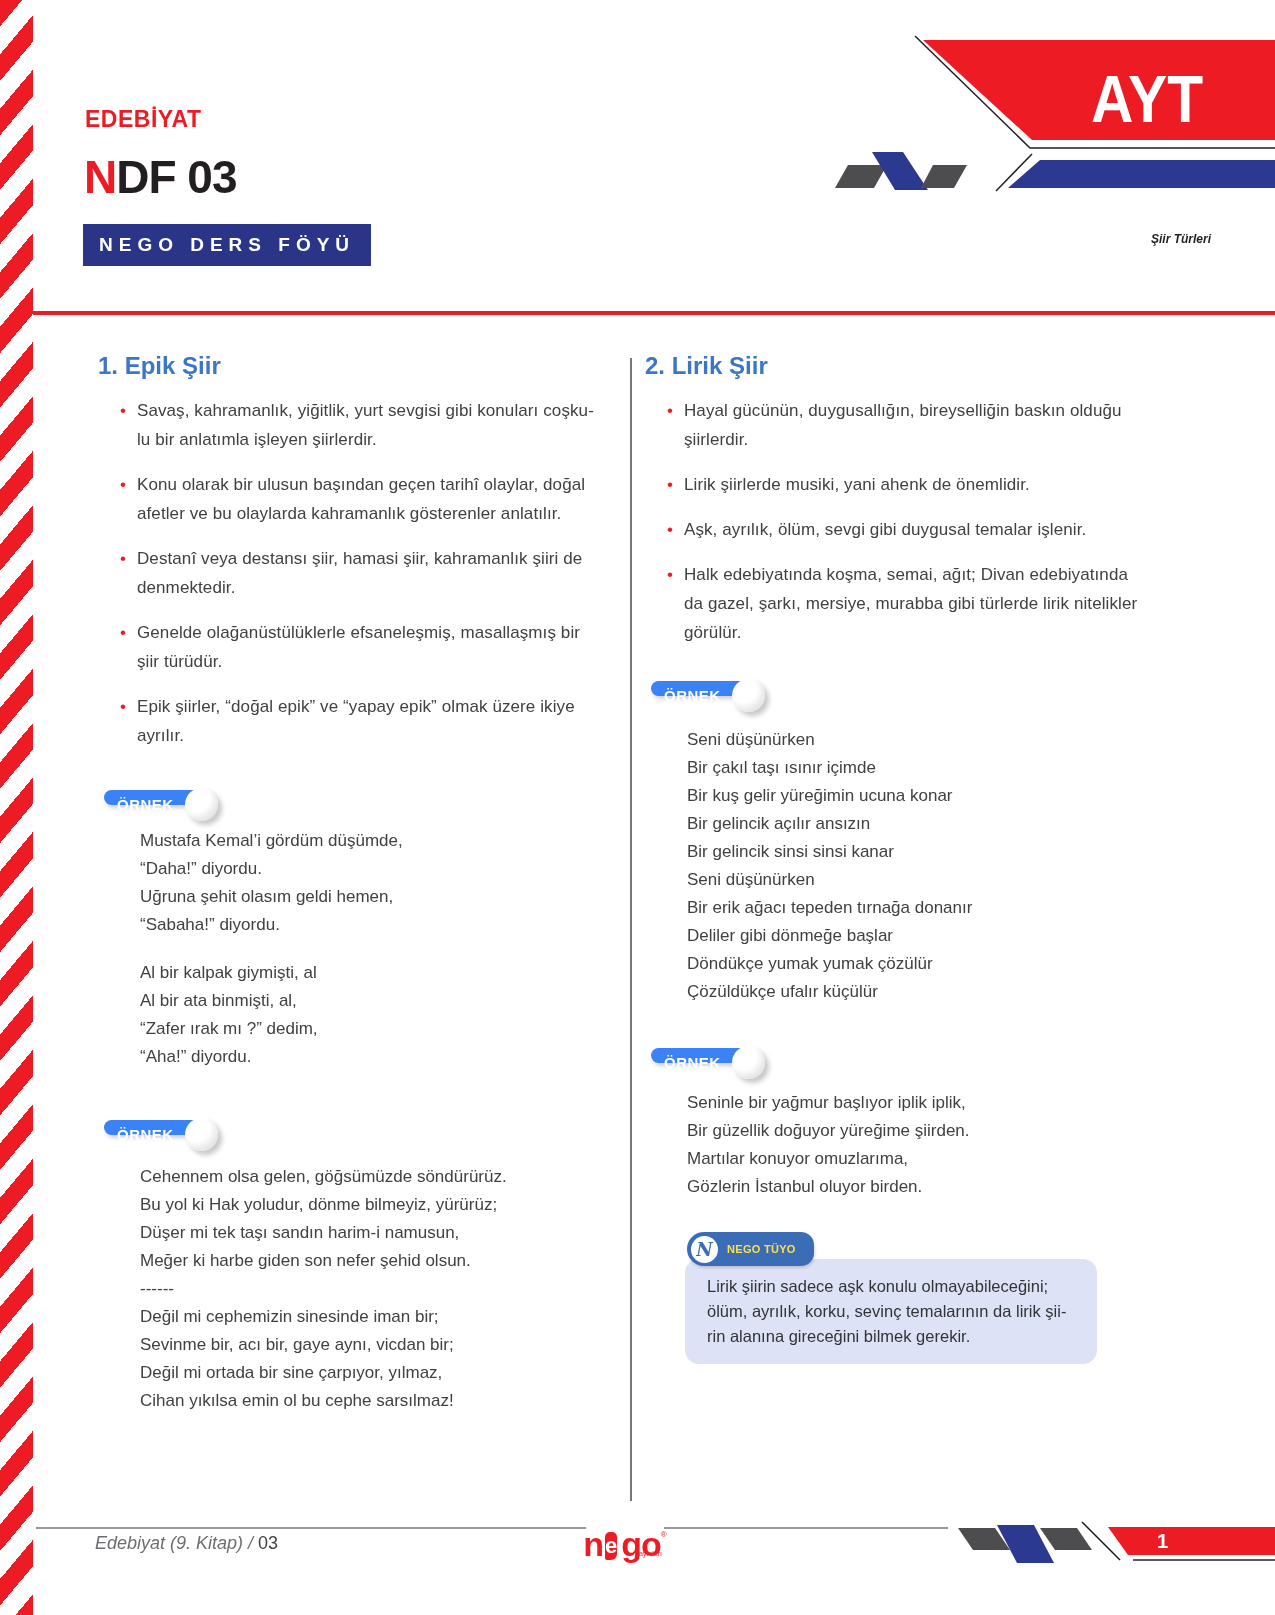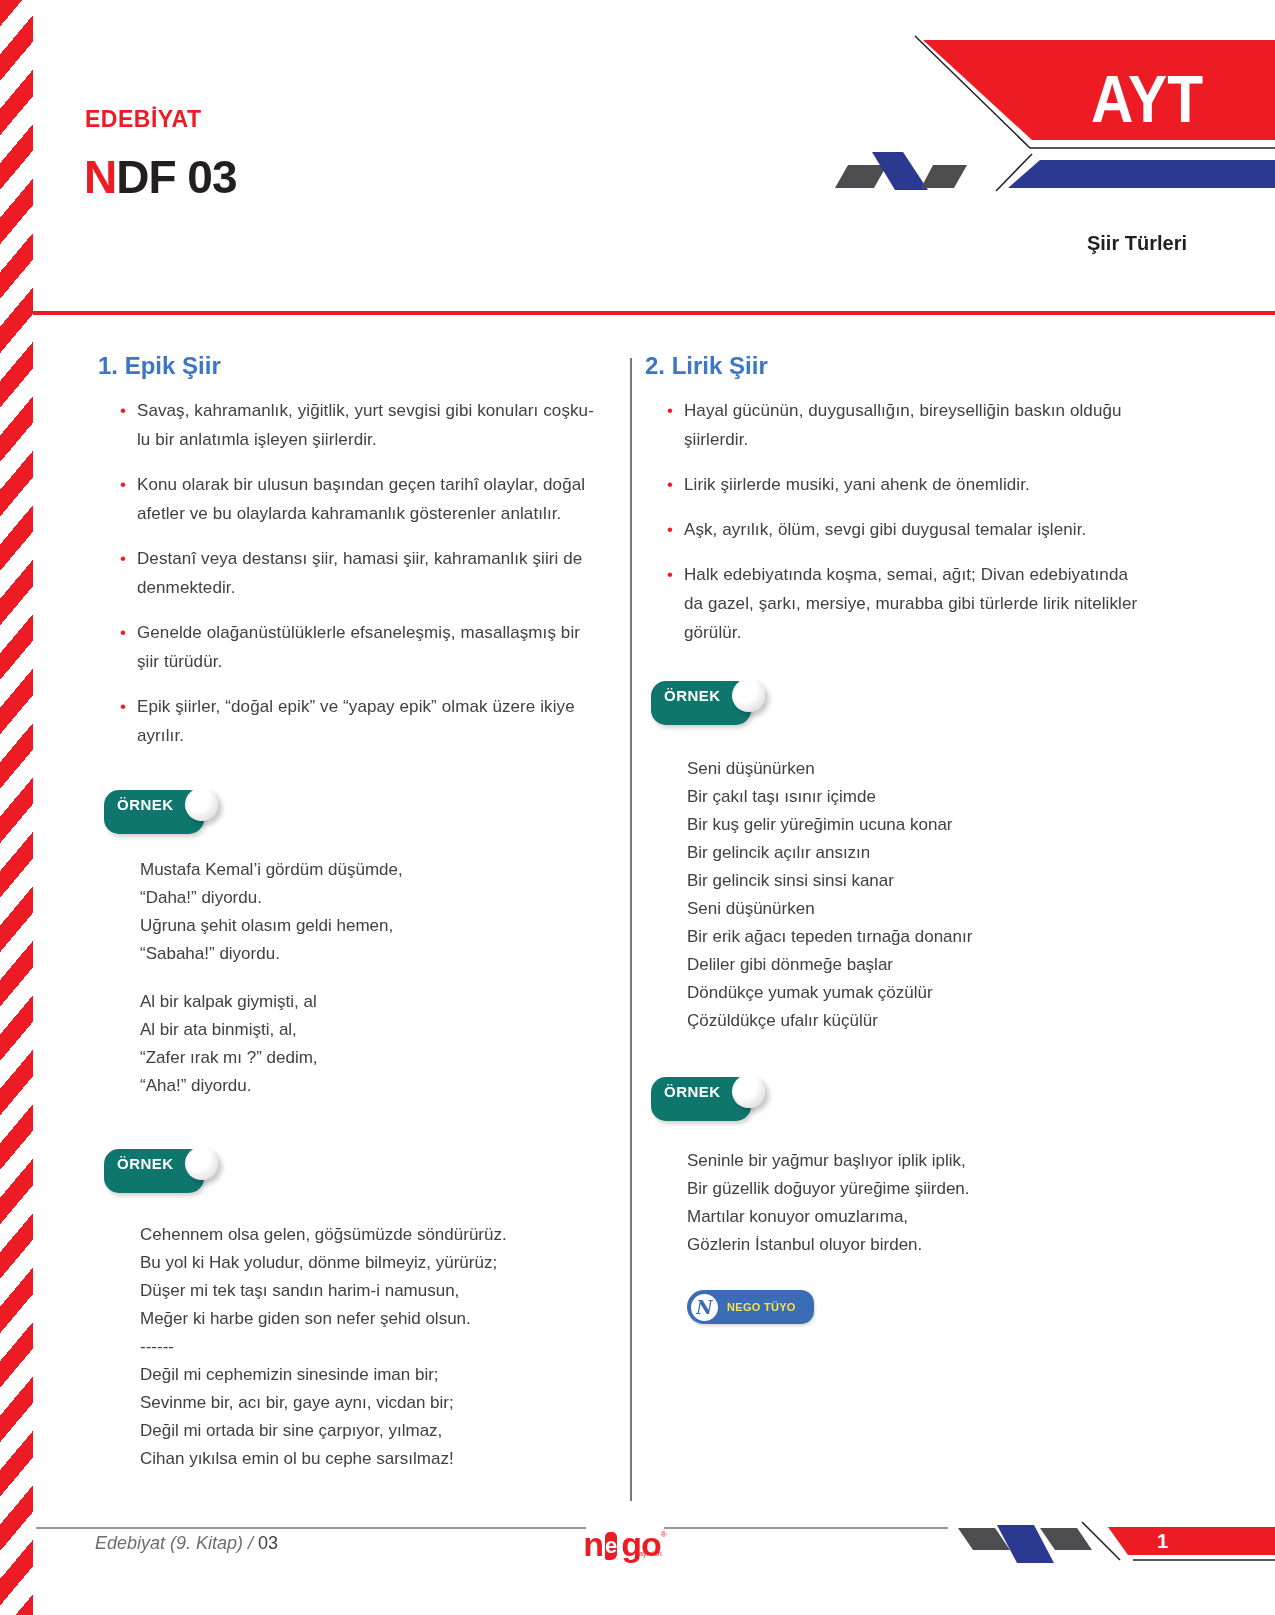"NEGO DERS FÖYÜ" div.hdr-series { html: none -> <div>NEGO DERS FÖYÜ</div> }
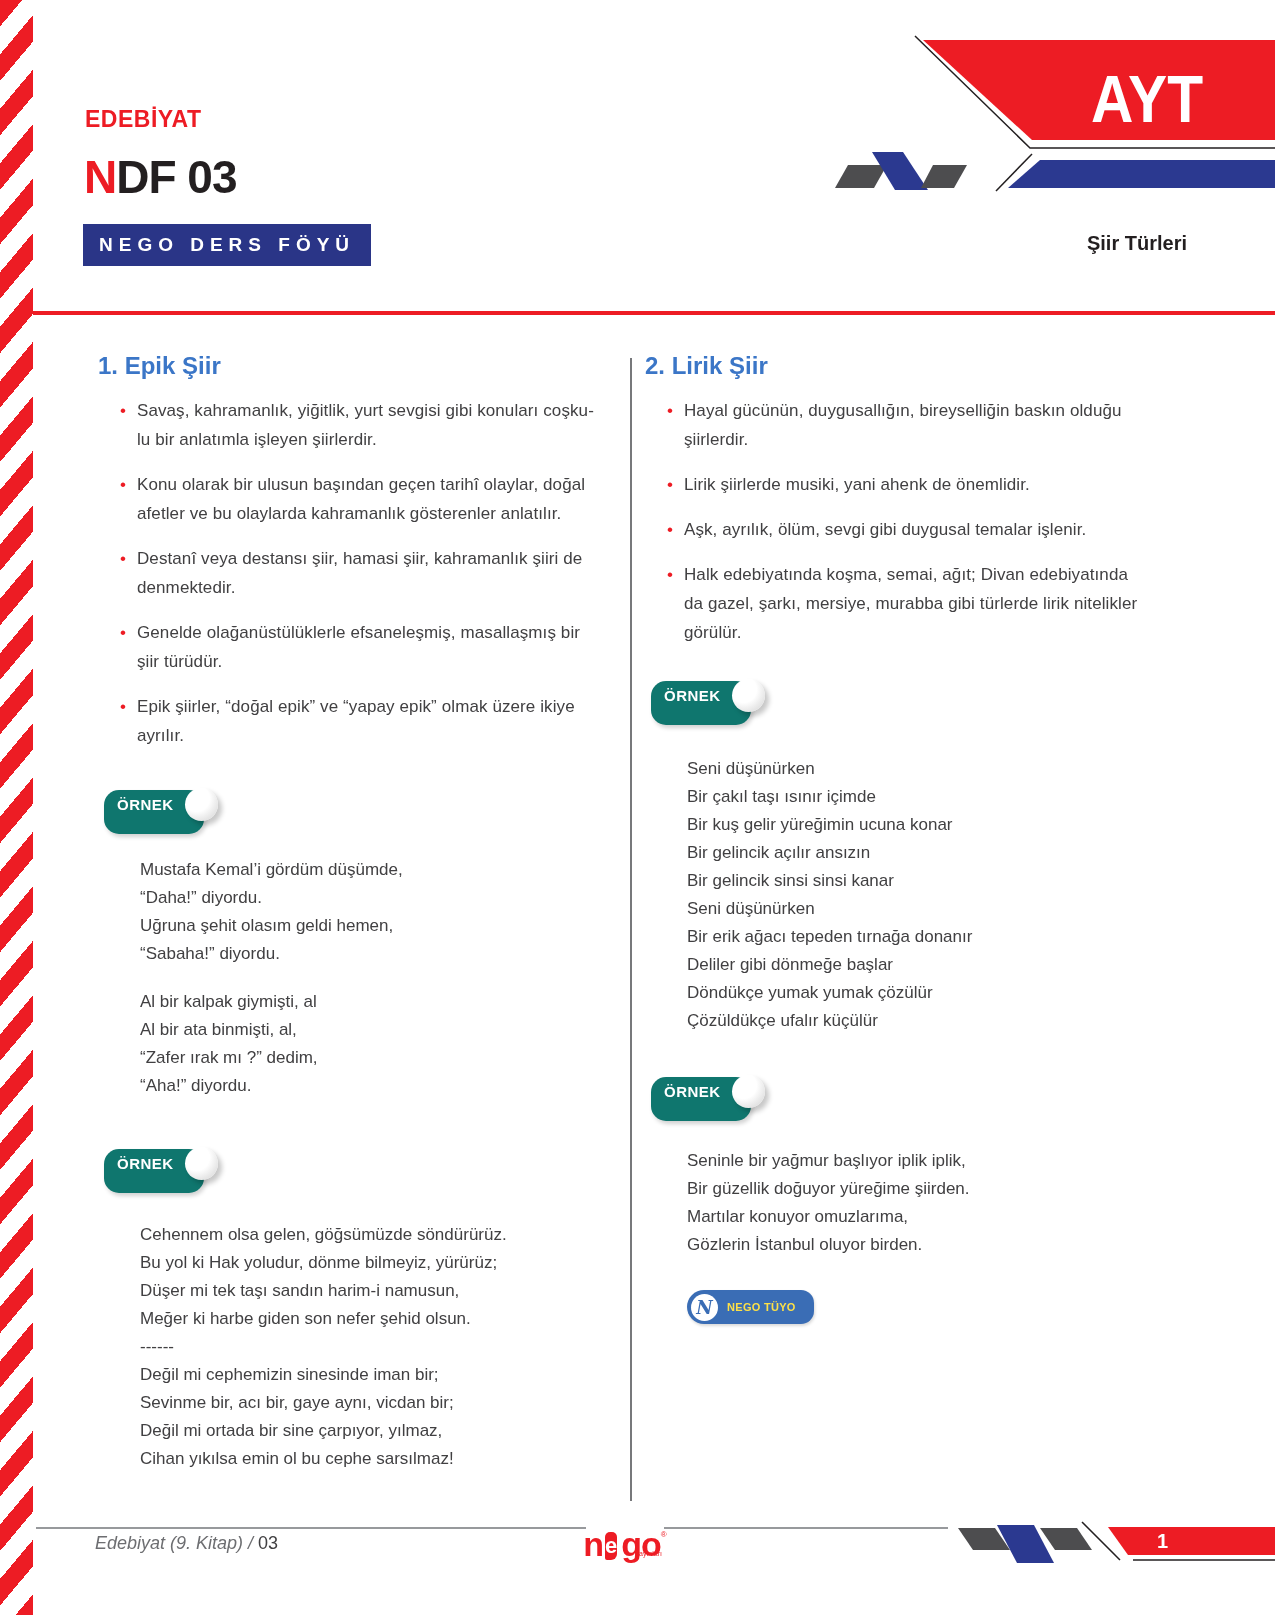"Şiir Türleri" .hdr-topic { font-size: 20px -> 12px; font-style: none -> italic; right: 88px -> 64px }
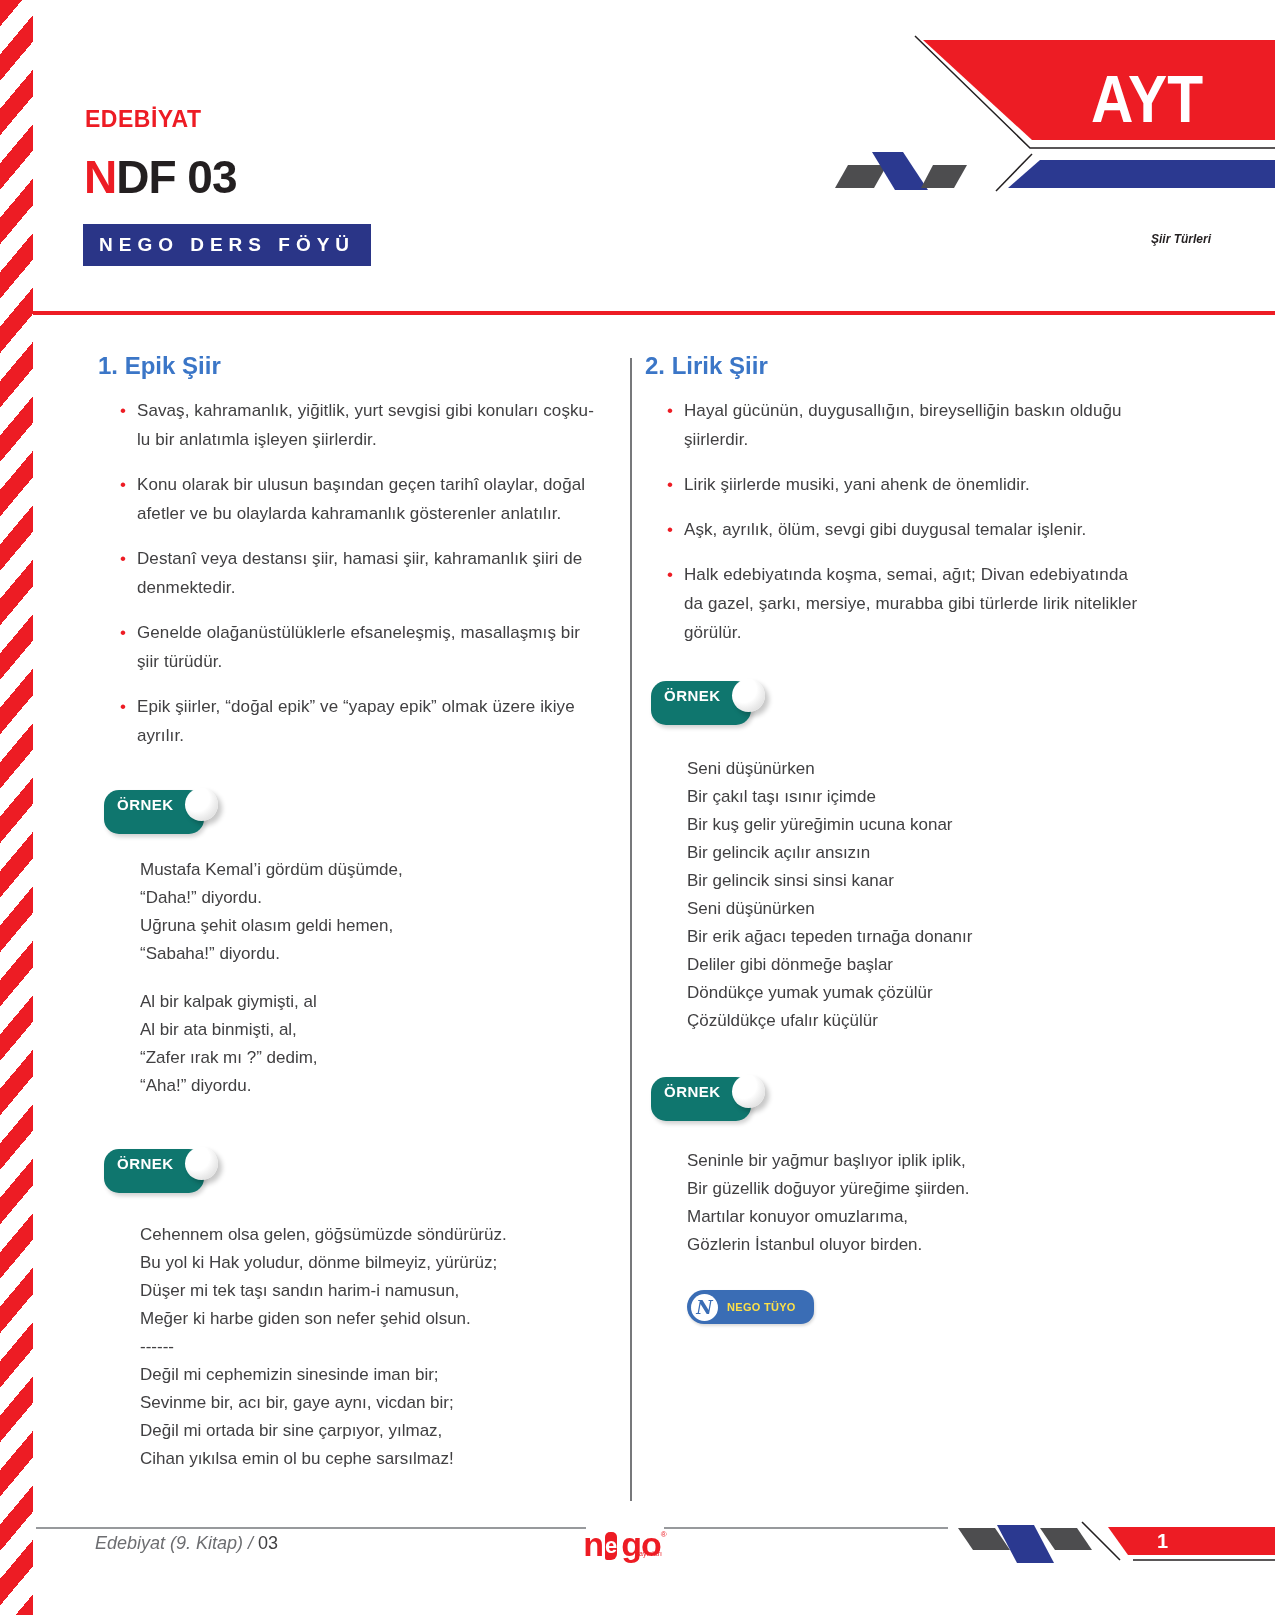"ÖRNEK" .ornek { background: #0f766e -> #3b82f6; height: 32px -> 15px; padding: 0 30px 12px 13px -> 0 30px 0 13px }
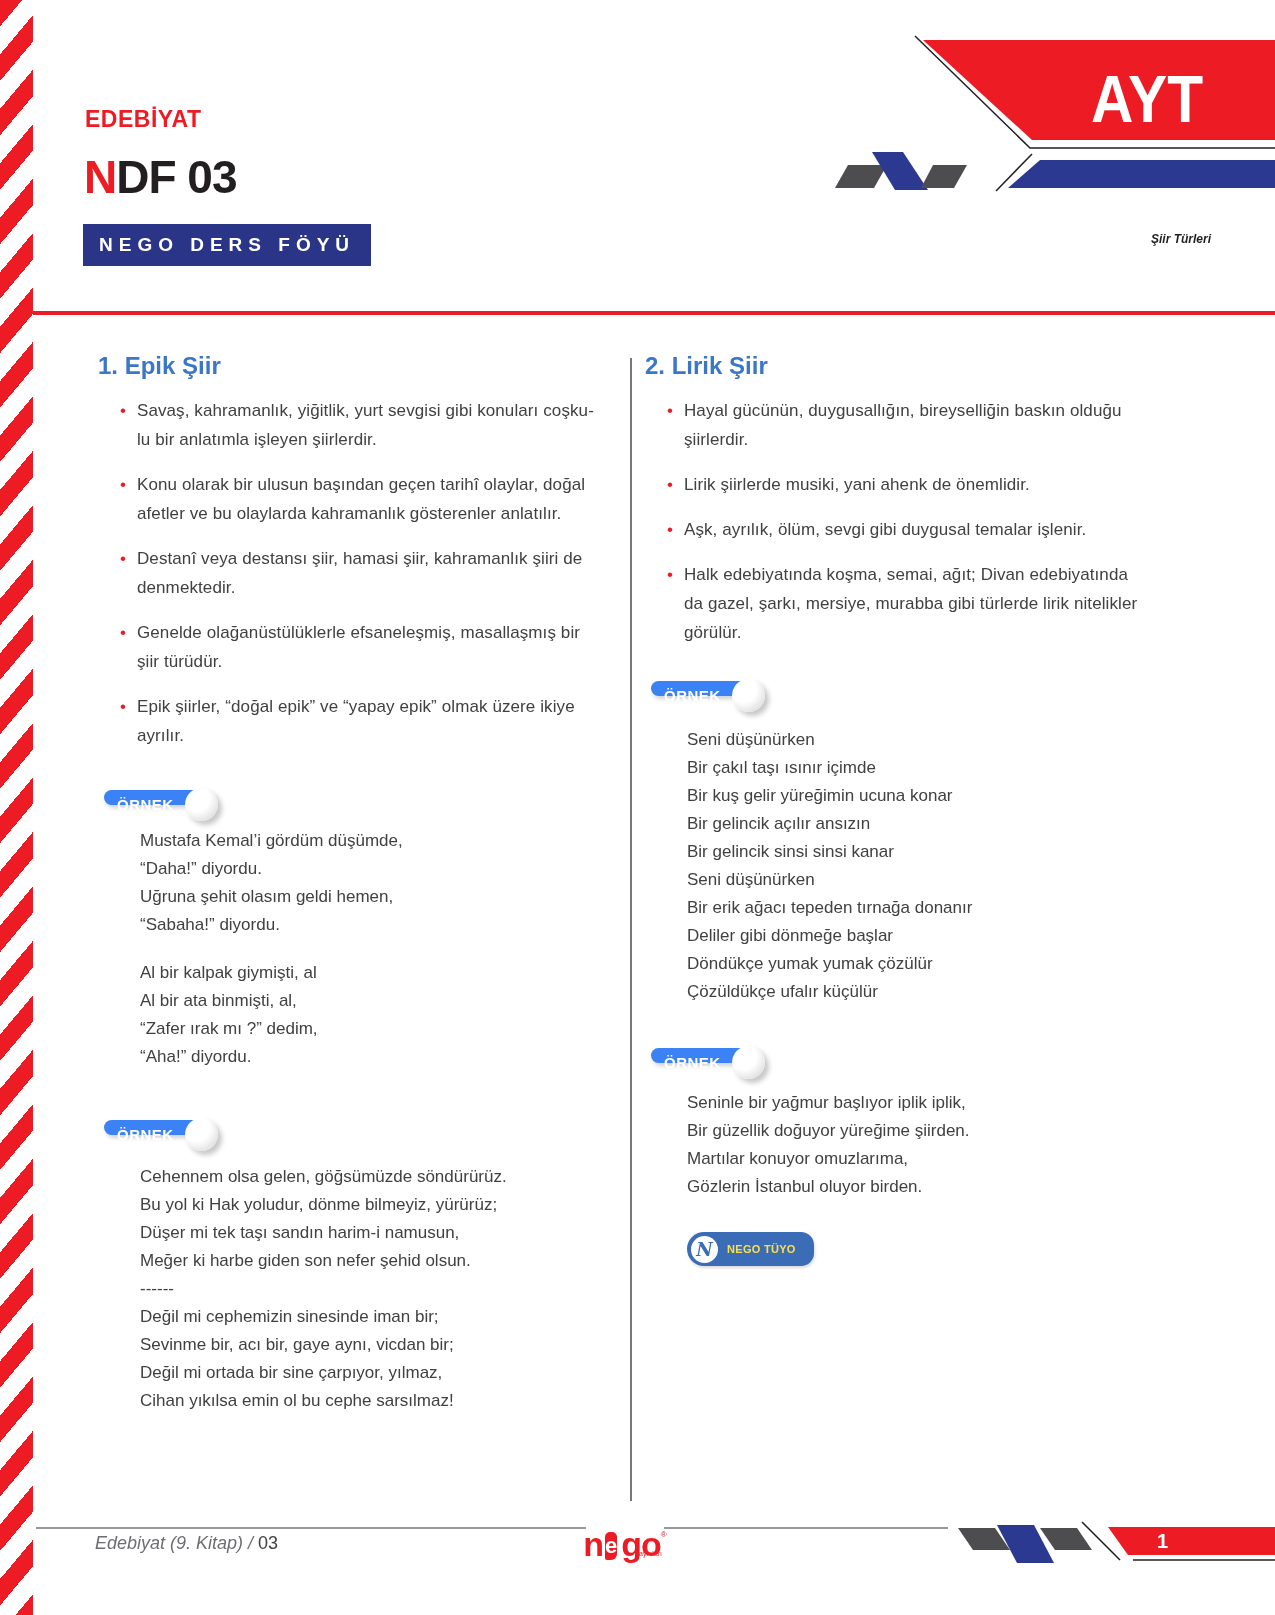"Lirik şiirin sadece aşk konulu" div.tuyo-box { html: none -> <div>Lirik şiirin sadece aşk konulu olmayabileceğini; ölüm, ayrılık, korku, sevinç temalarının da lirik şii- rin alanına gireceğini bilmek gerekir.</div> }
